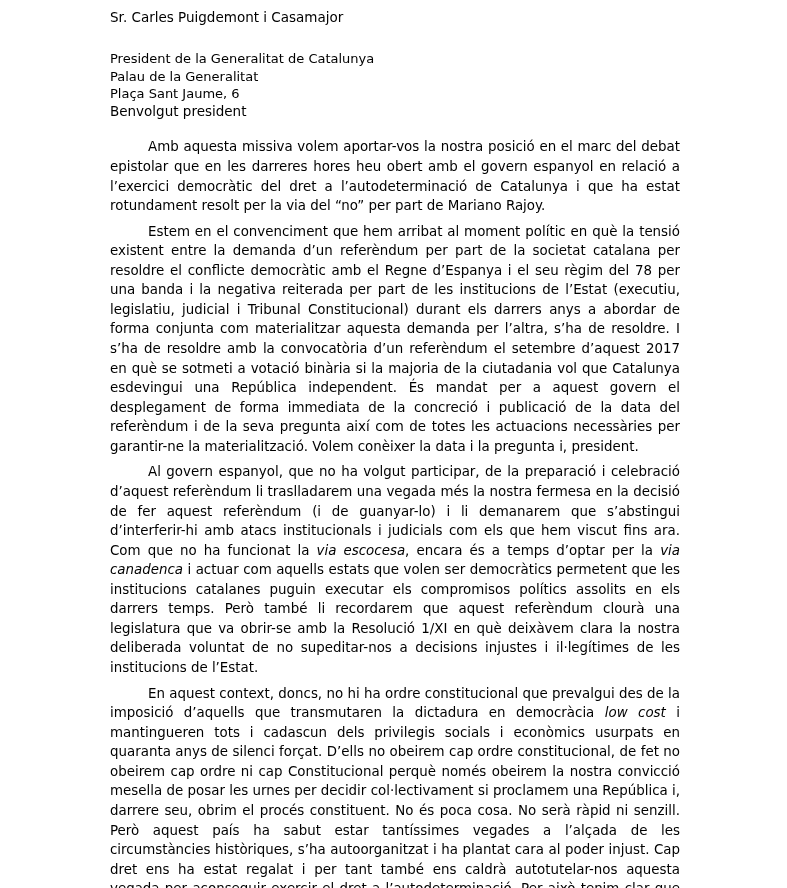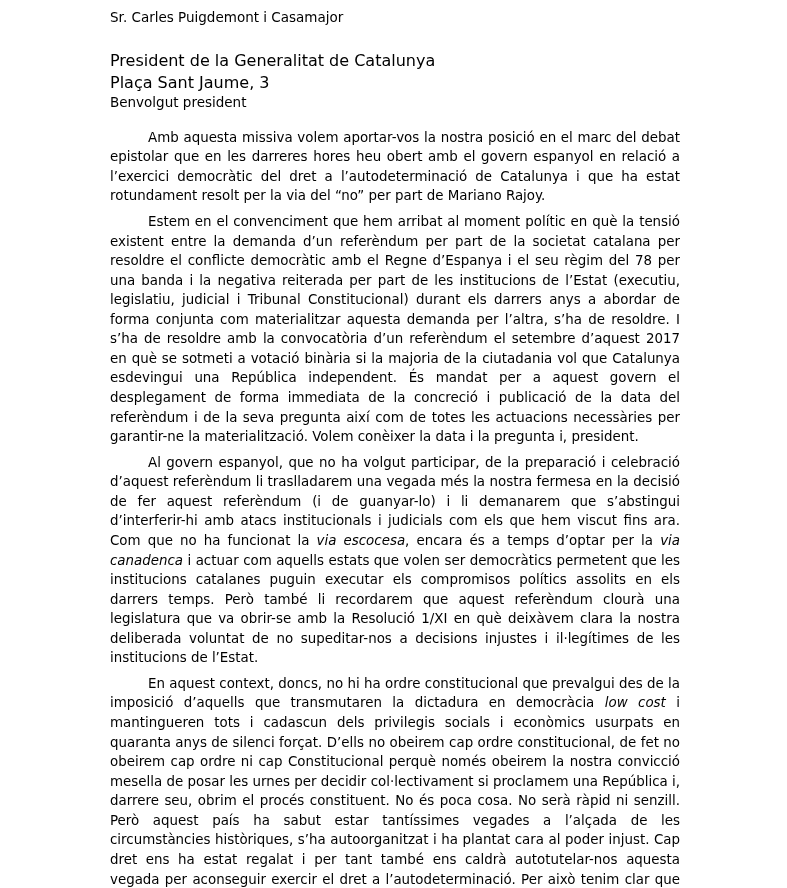"President de la Generalitat de" .addr-block { font-size: 16px -> 13px }
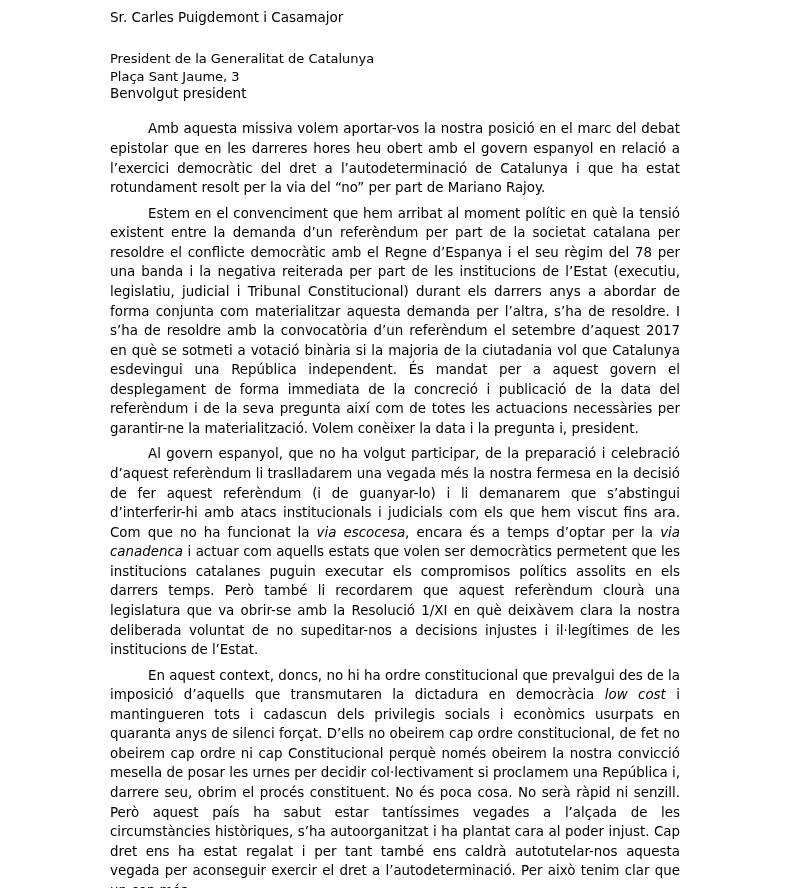"Palau de la Generalitat" div.line { html: none -> <div>Palau de la Generalitat</div> }
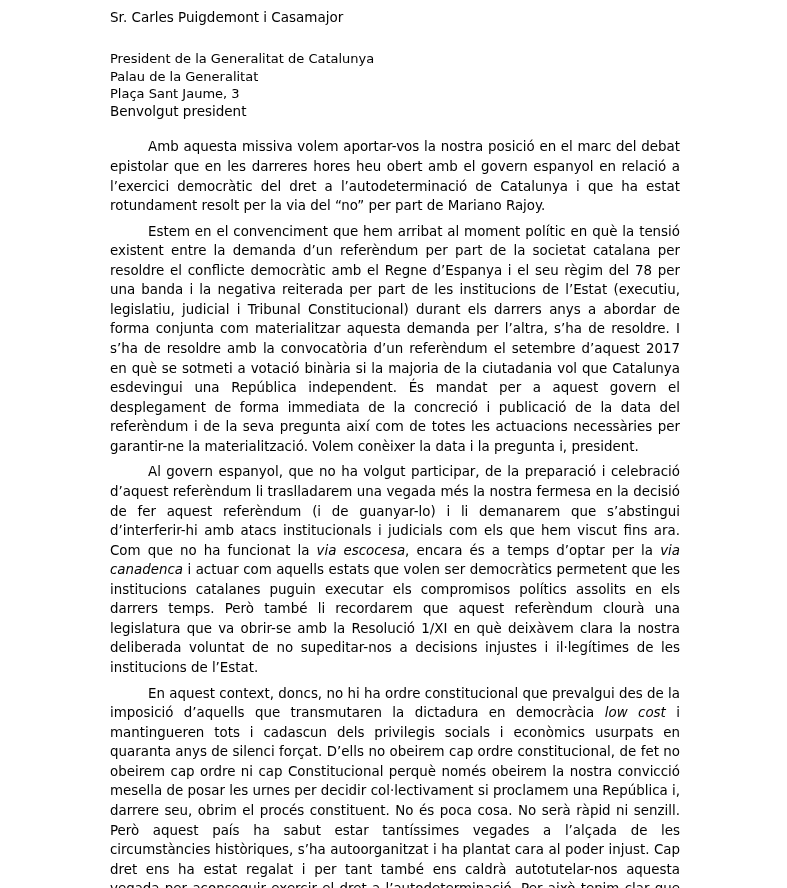"Plaça Sant Jaume, 3" div.line { text: 3 -> 6 }
